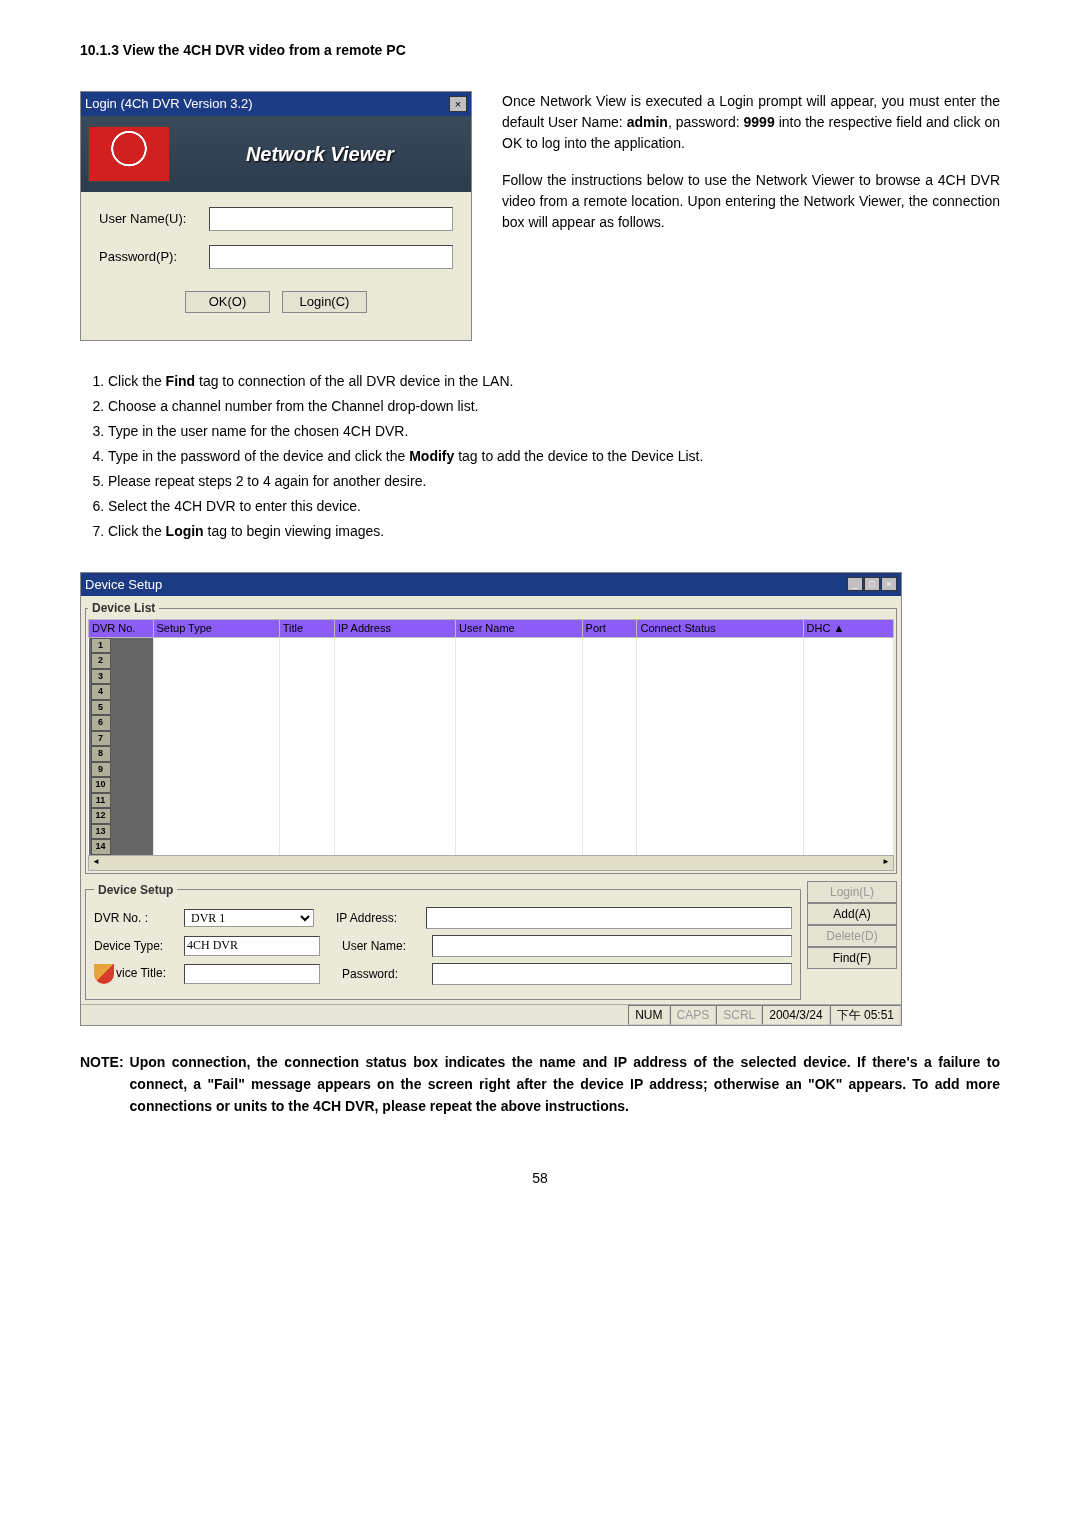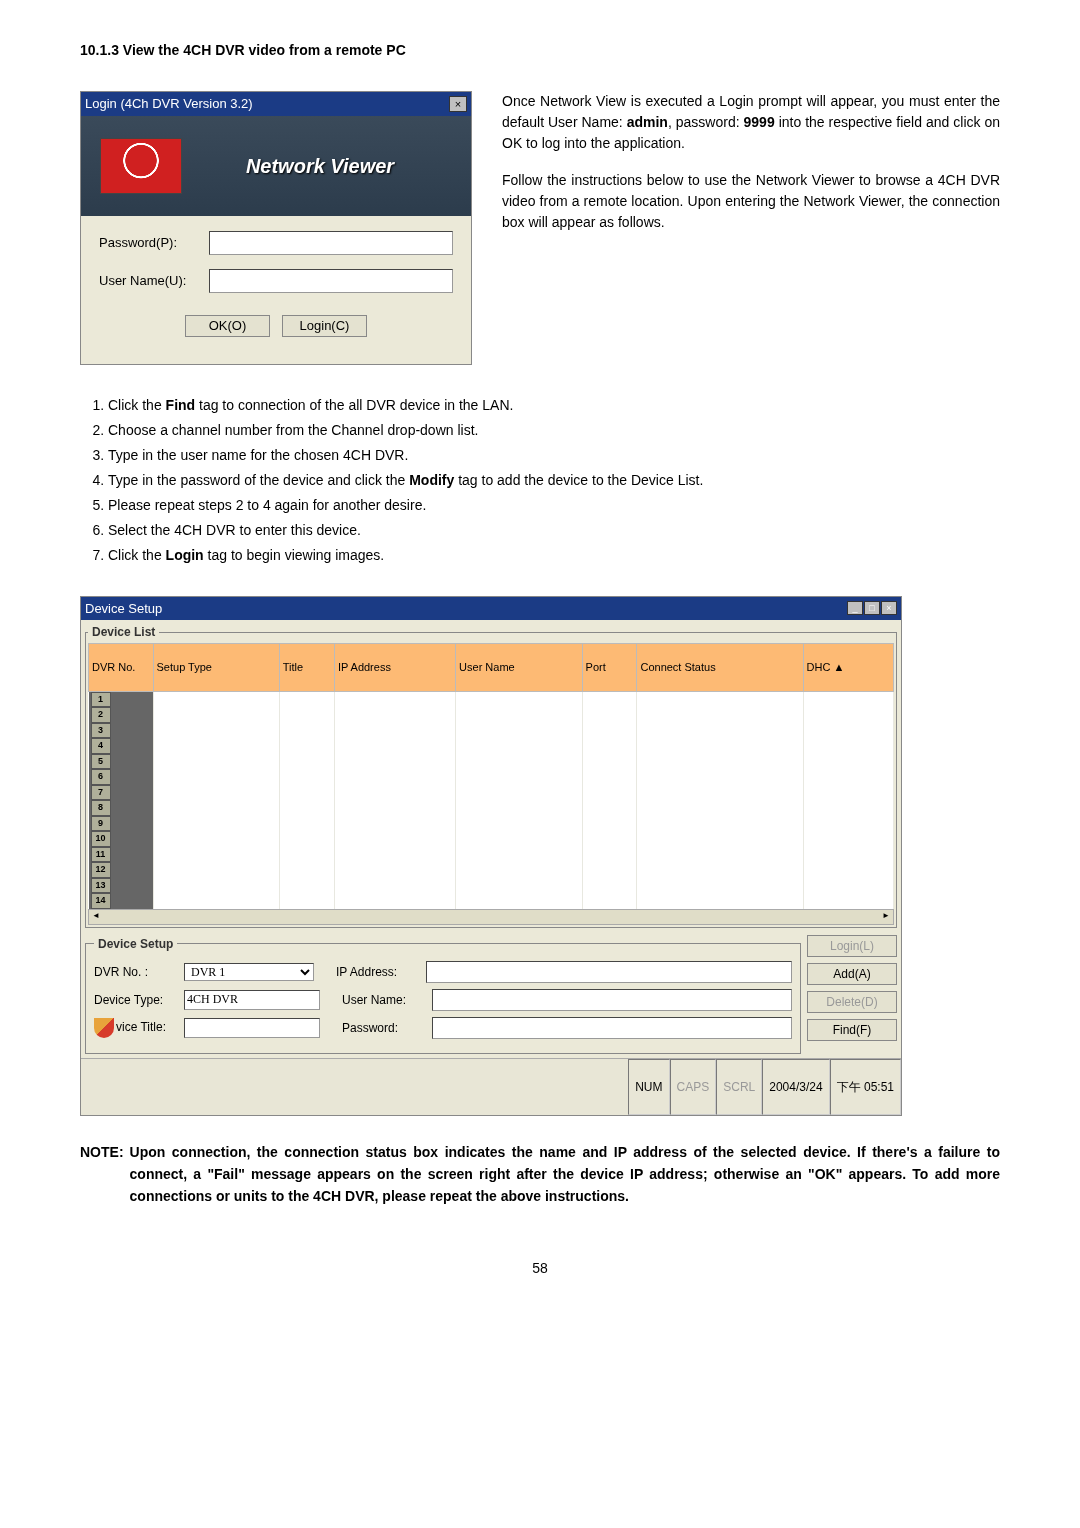"Network Viewer" .login-header { padding: 16px -> 4px }
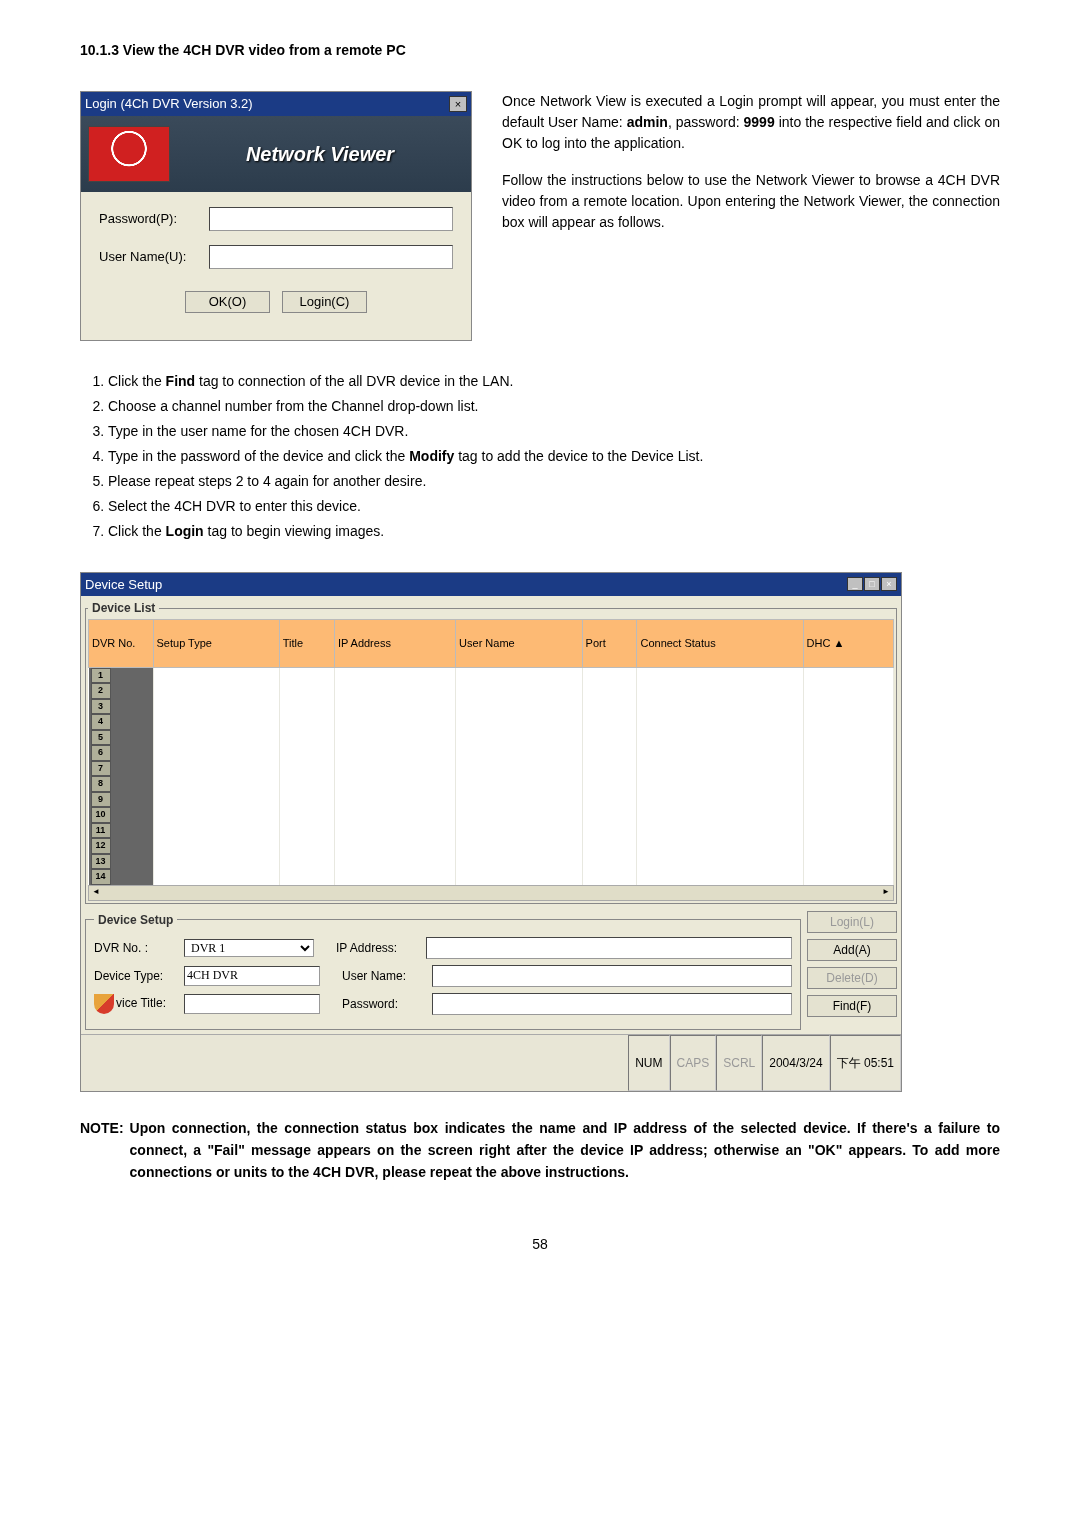"Password(P):" div.login-row { order: before "User Name(U):" -> after "User Name(U):" }
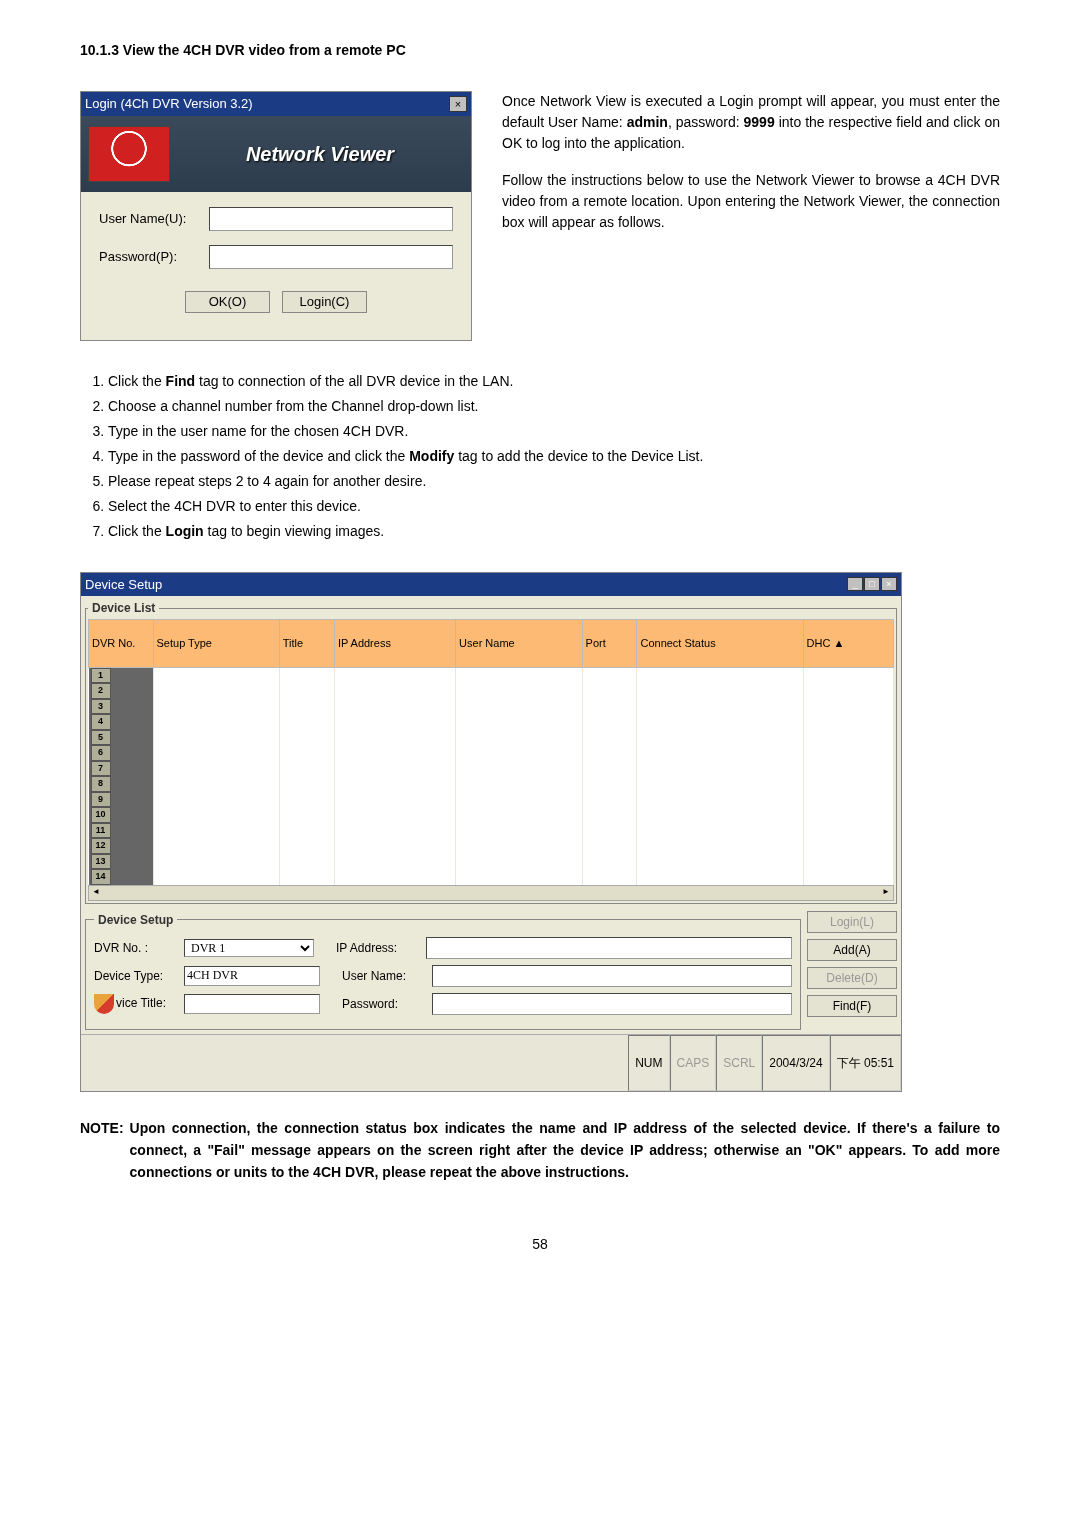"DVR No." table.dl th { background: #fdba74 -> #8b5cf6; padding: 15px 3px -> 0 3px }
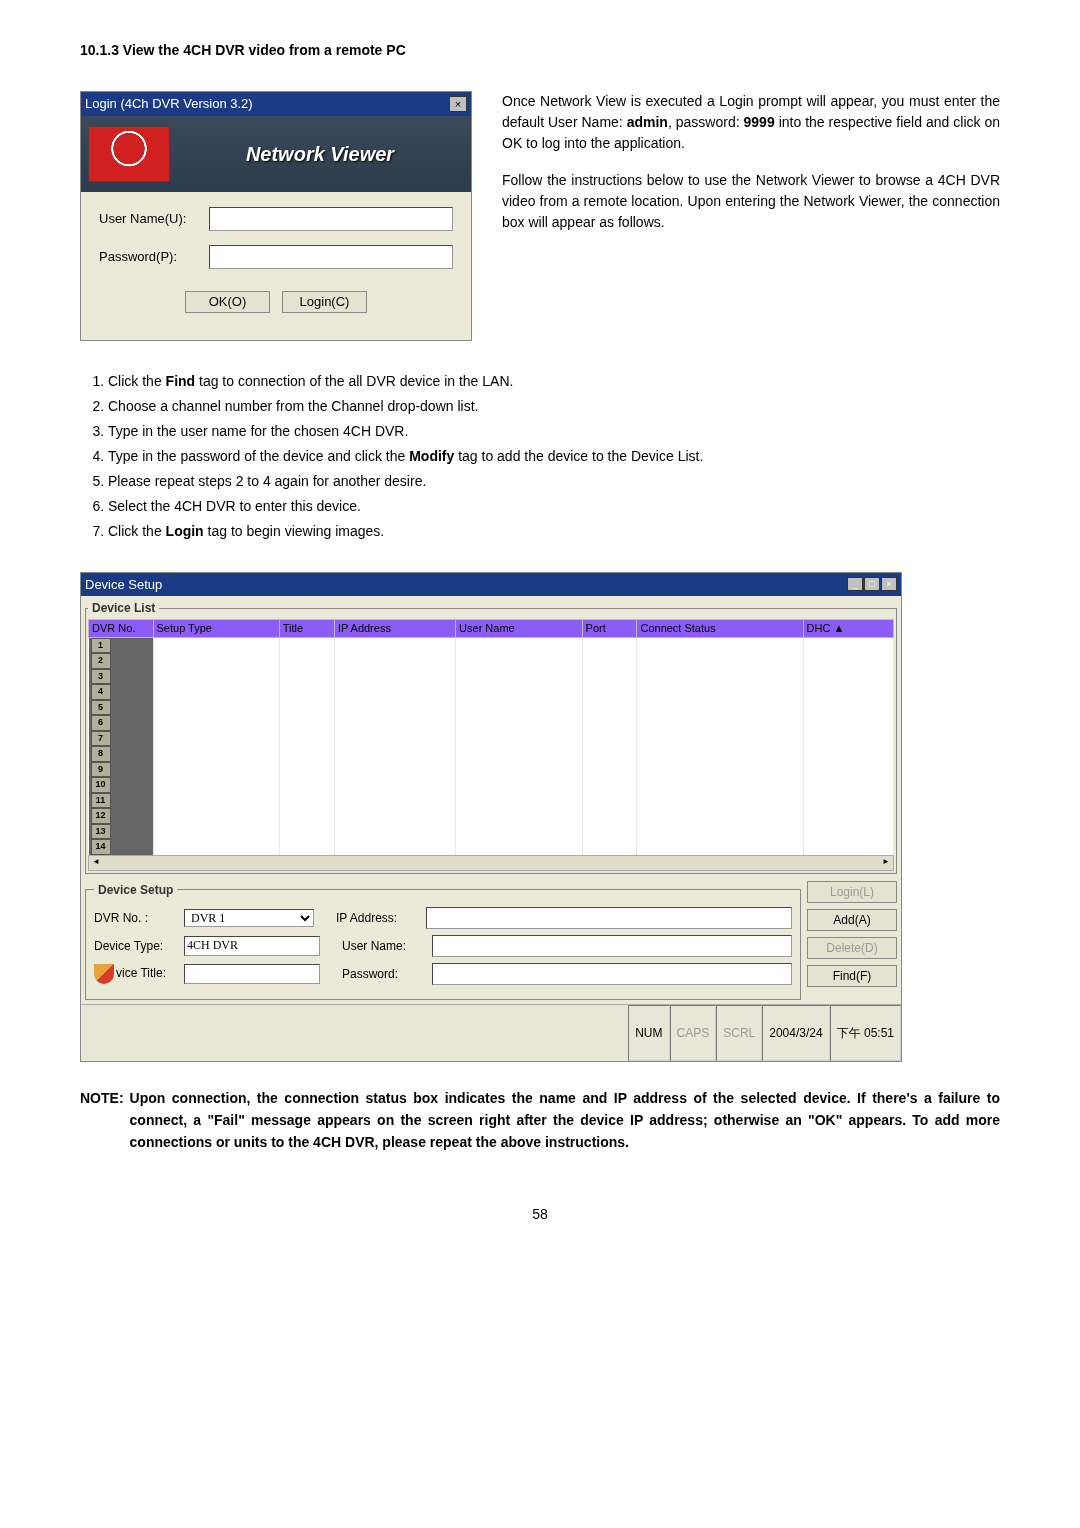"Login(L)" .side-buttons { gap: 6px -> none }
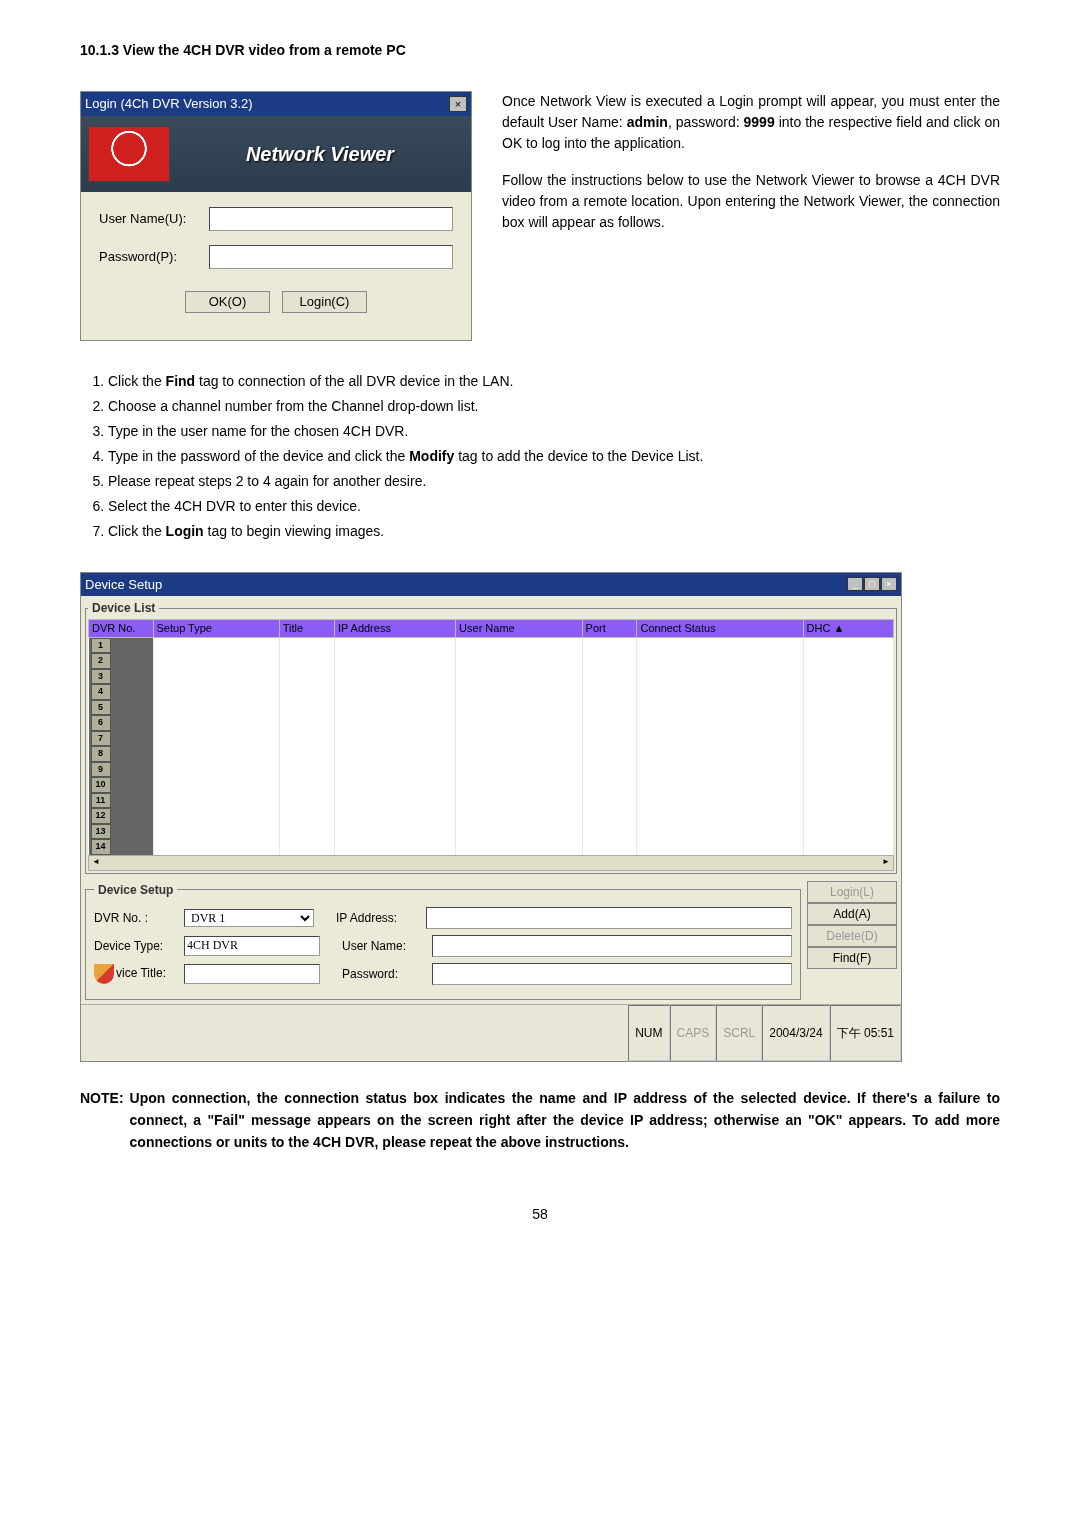"NUM" .statusbar span { padding: 18px 6px -> 0 6px }
